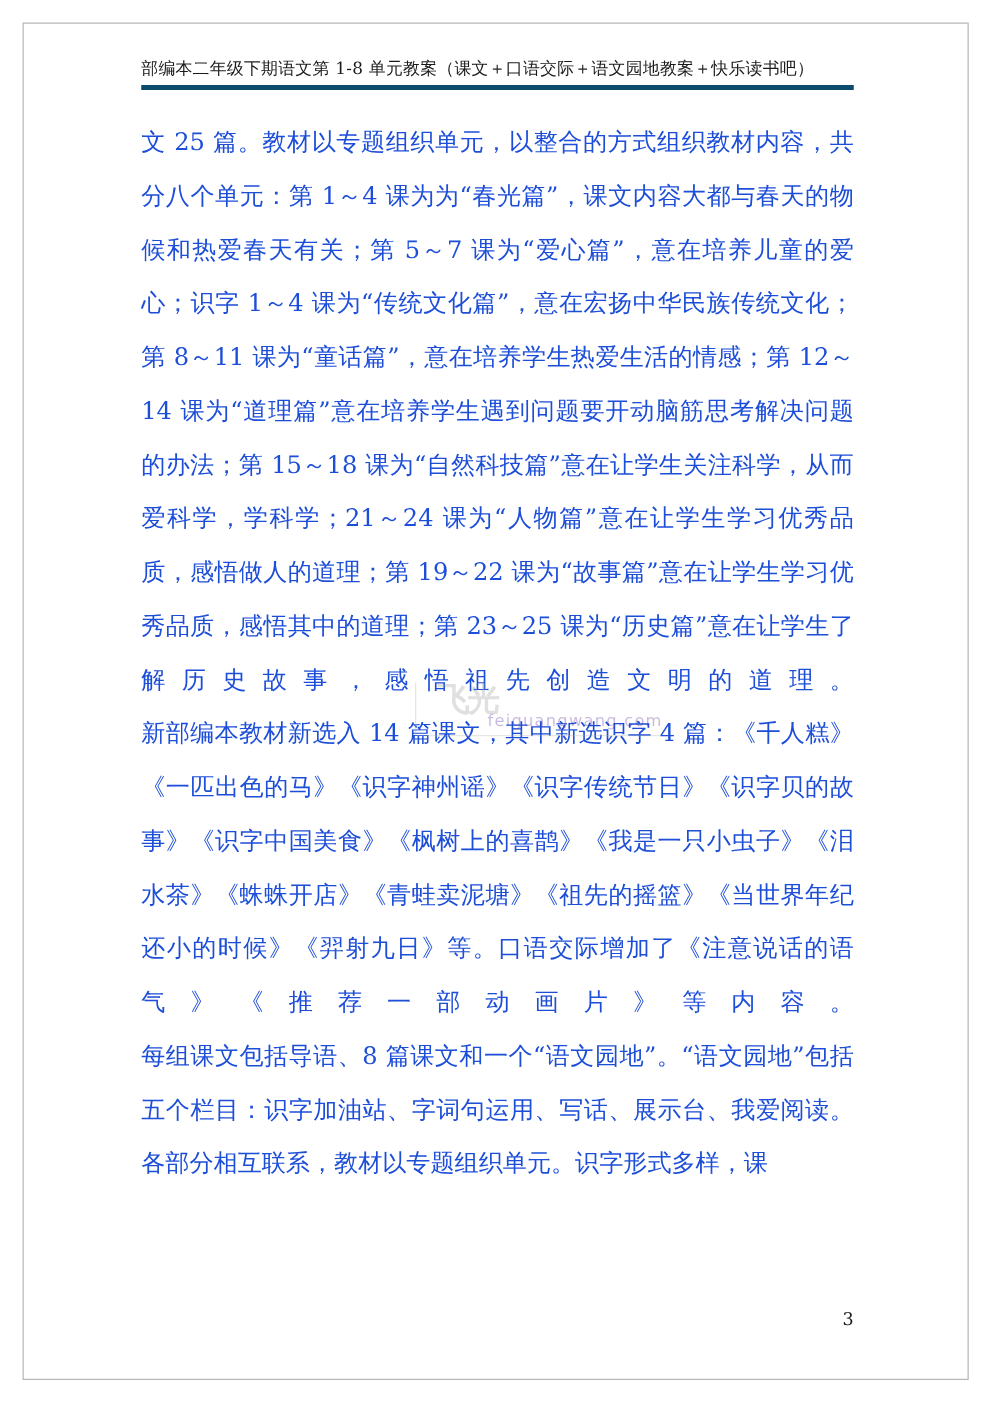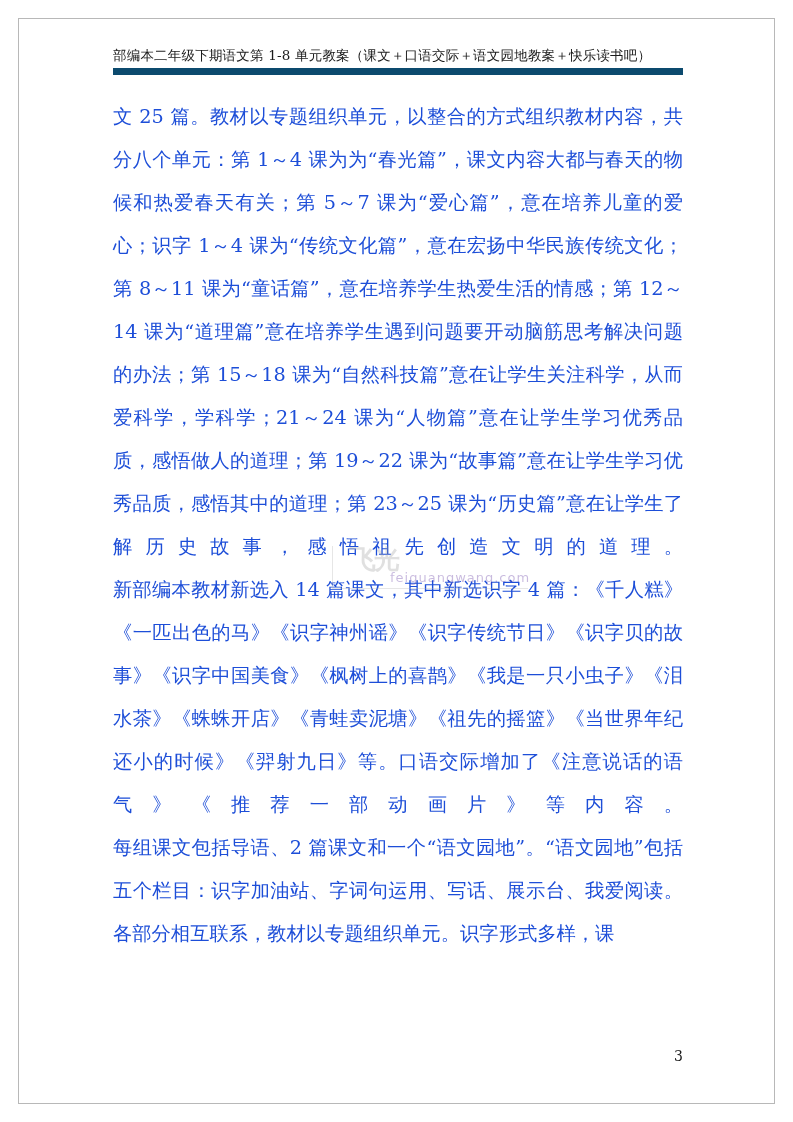"部编本二年级下期语文第 1-8" .header { border-bottom: 7px solid #0c4a6e -> 4px solid #0c4a6e }
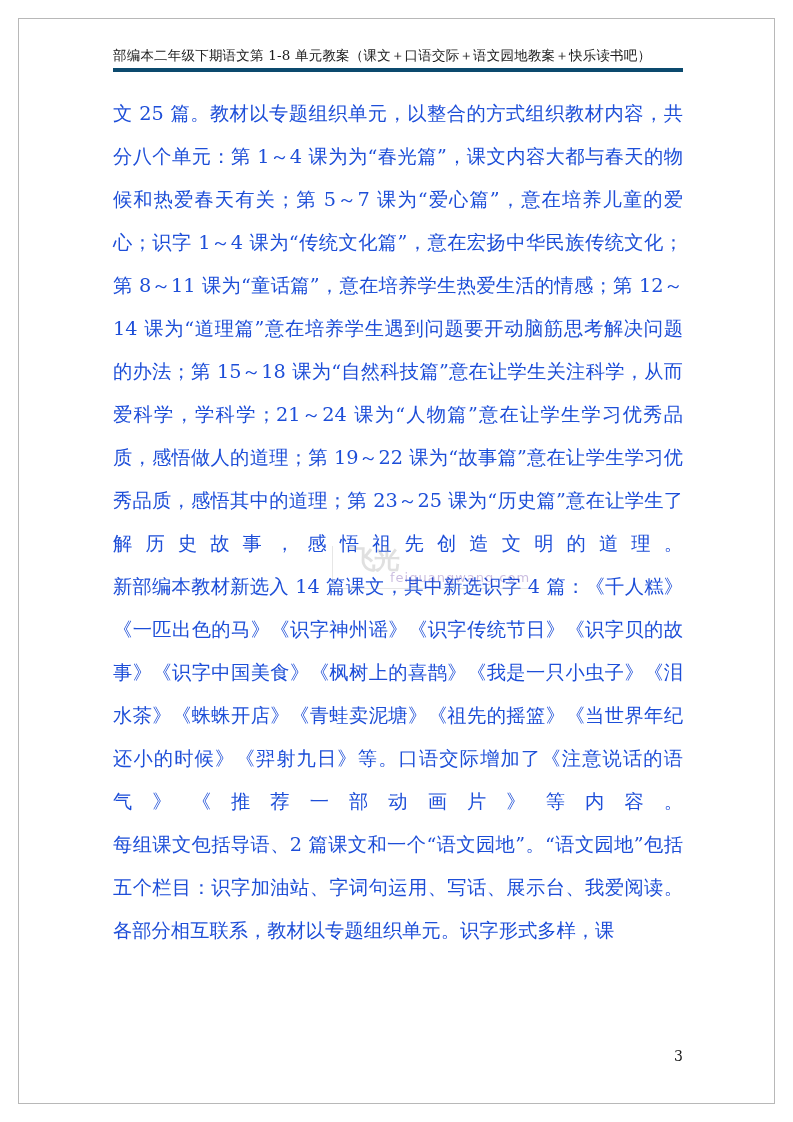"每组课文包括导语、2" p.para { text: 2 -> 8 }
